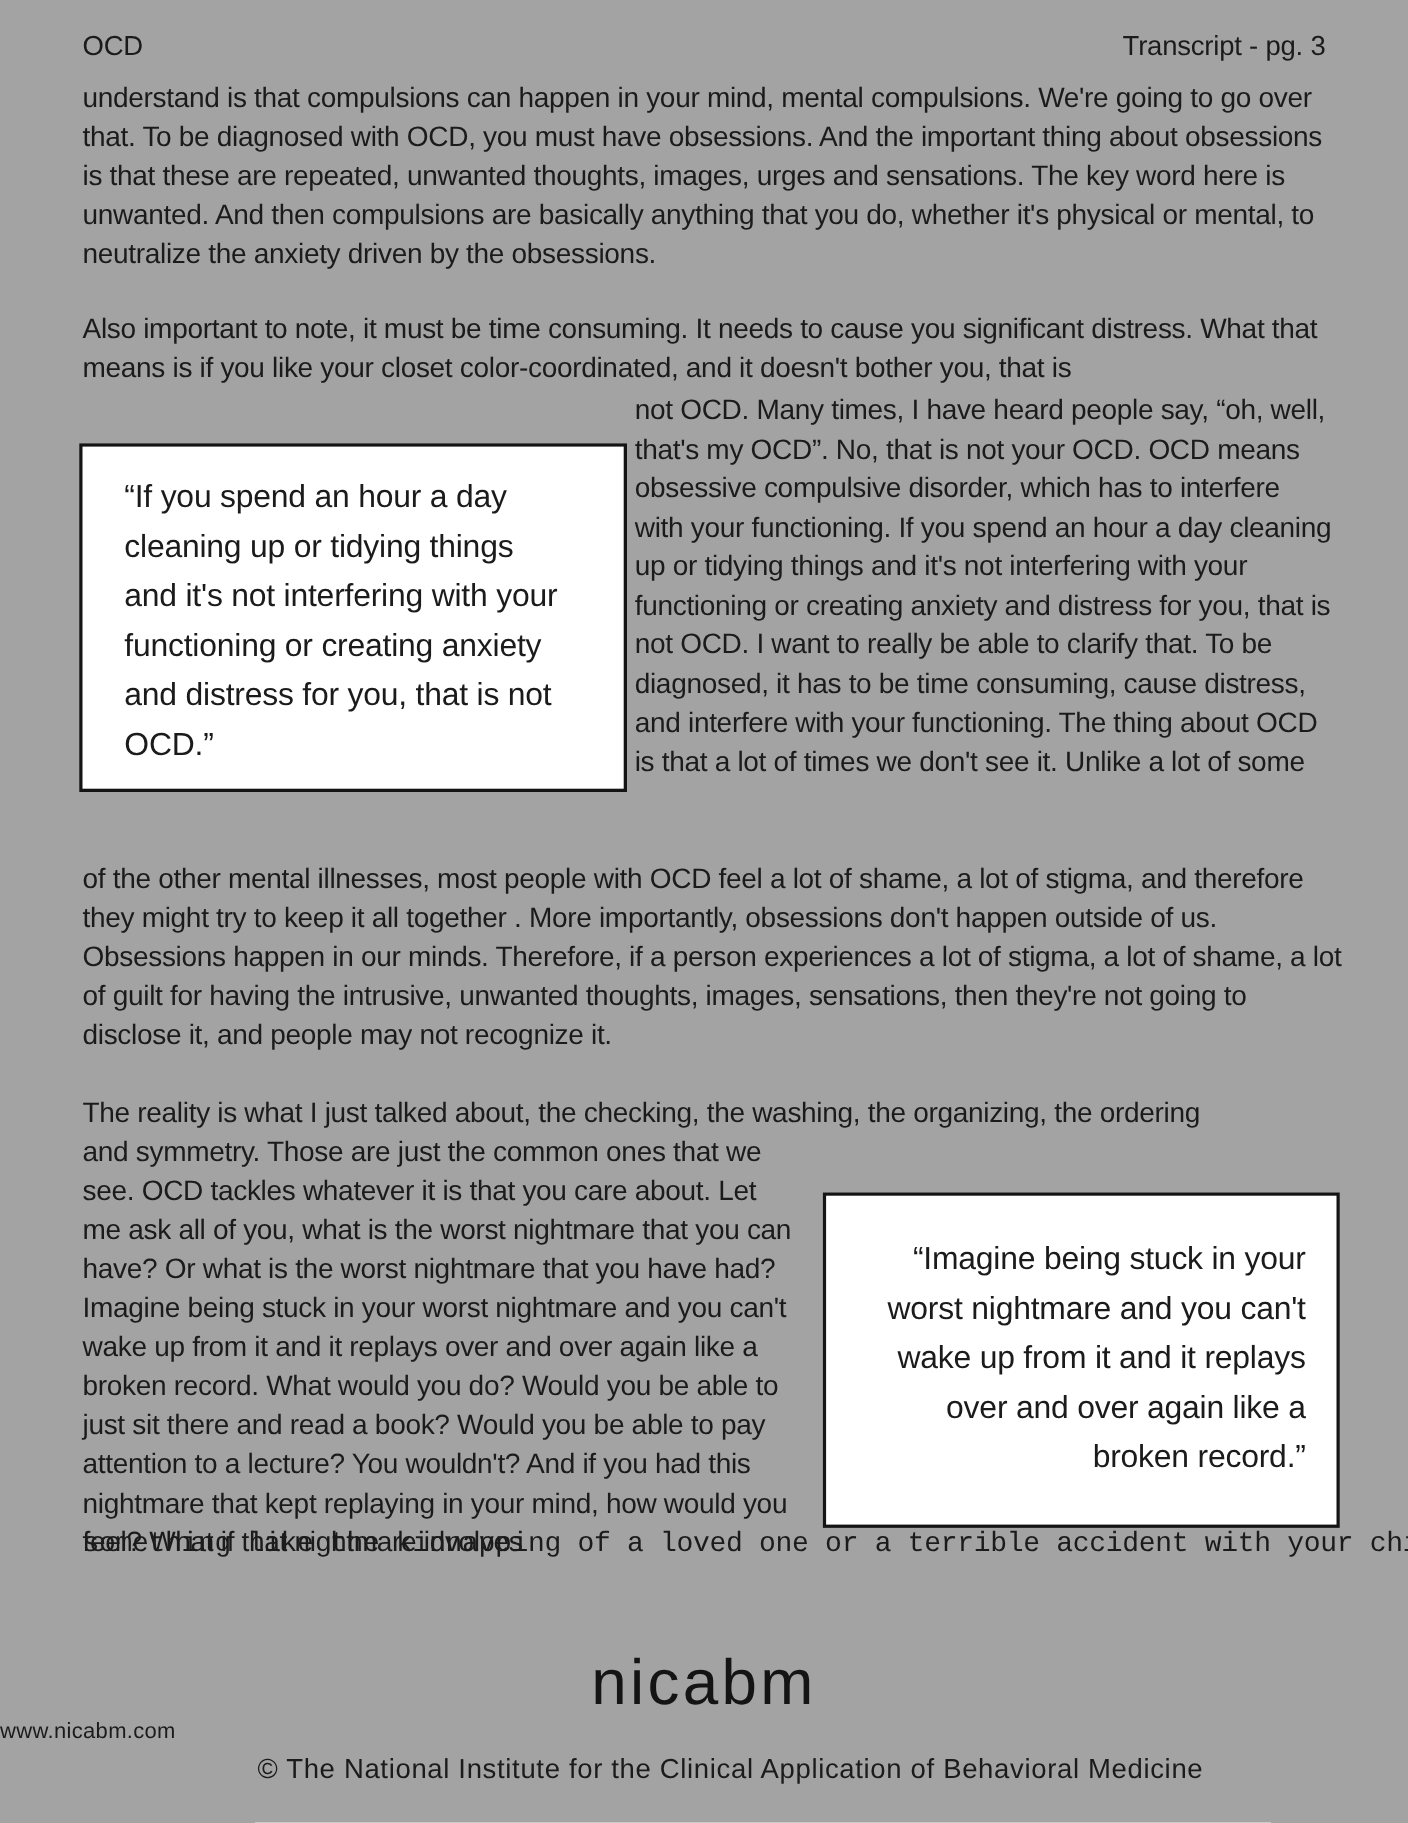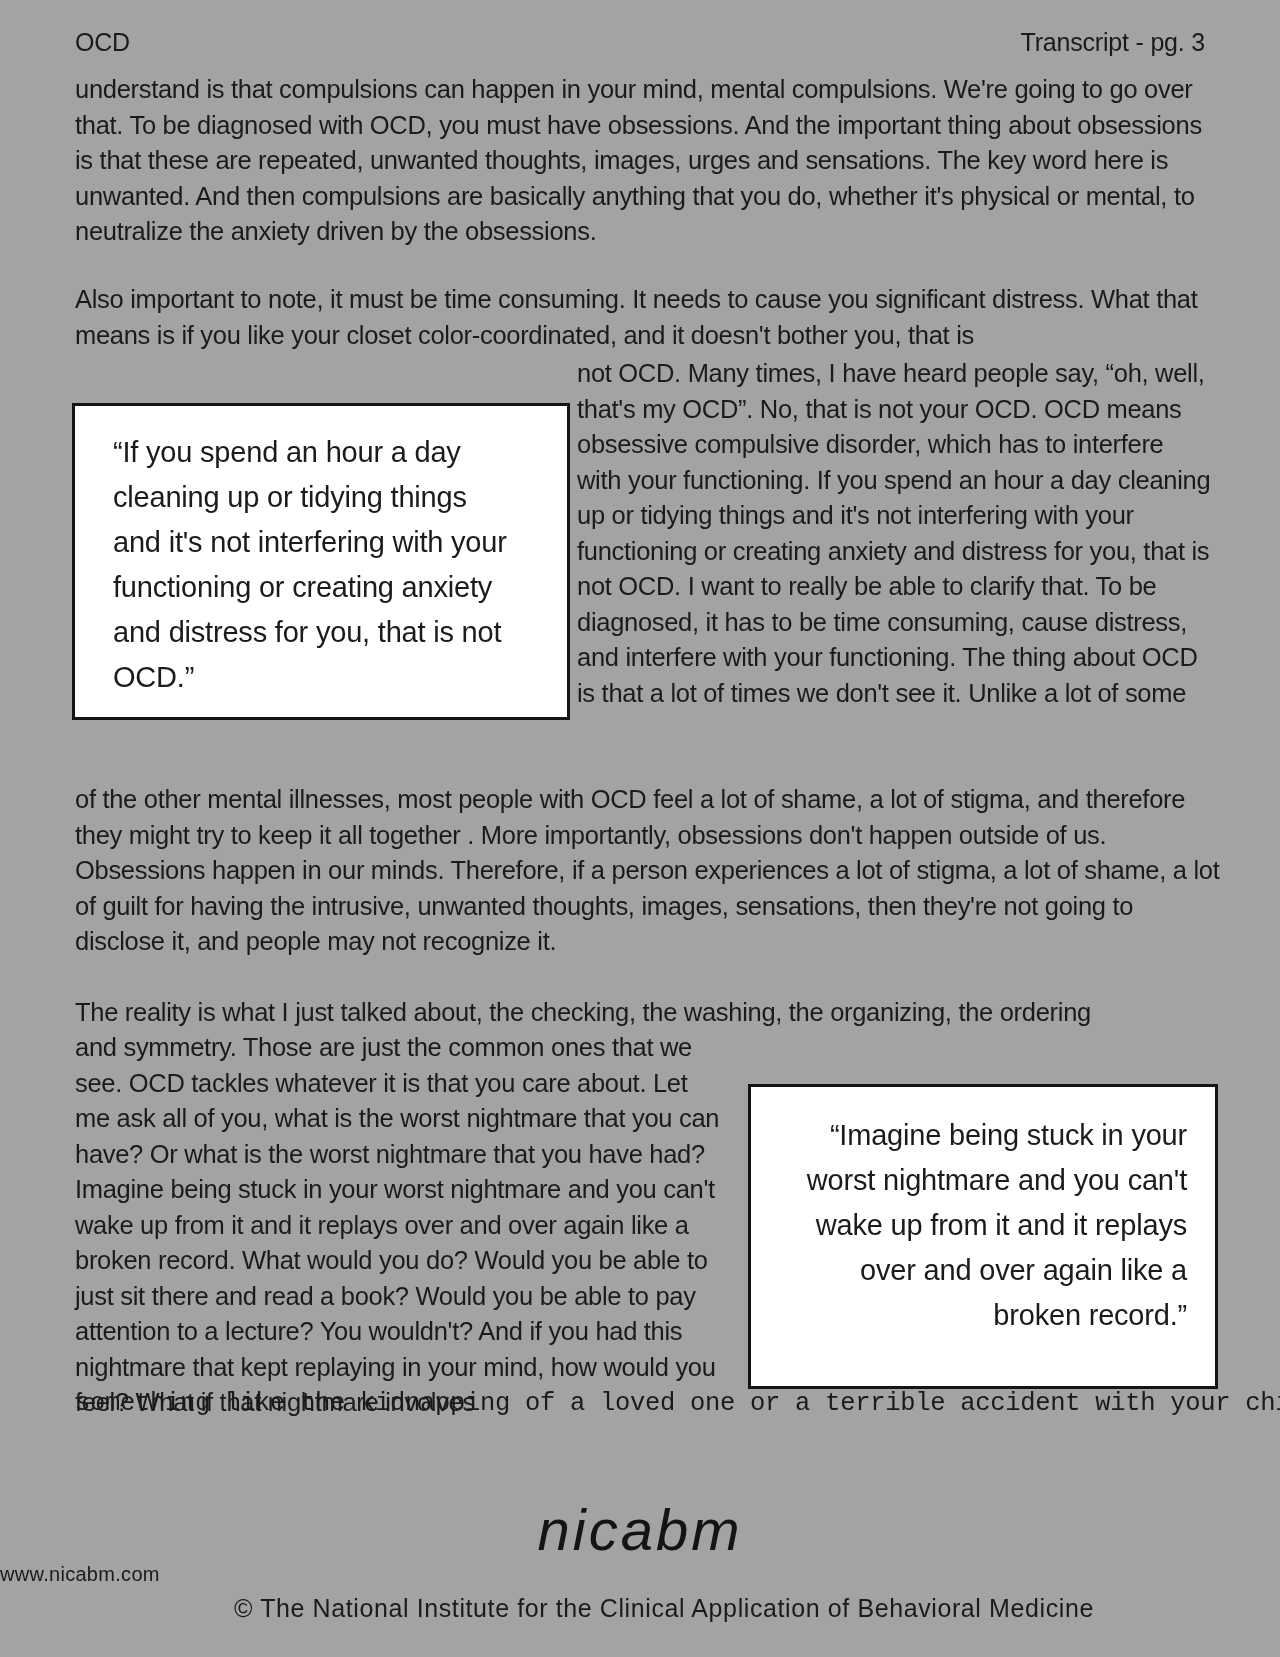"“Imagine being stuck in your" .quote-box-2 { padding: 26px 28px 0 24px -> 36px 28px 0 24px }
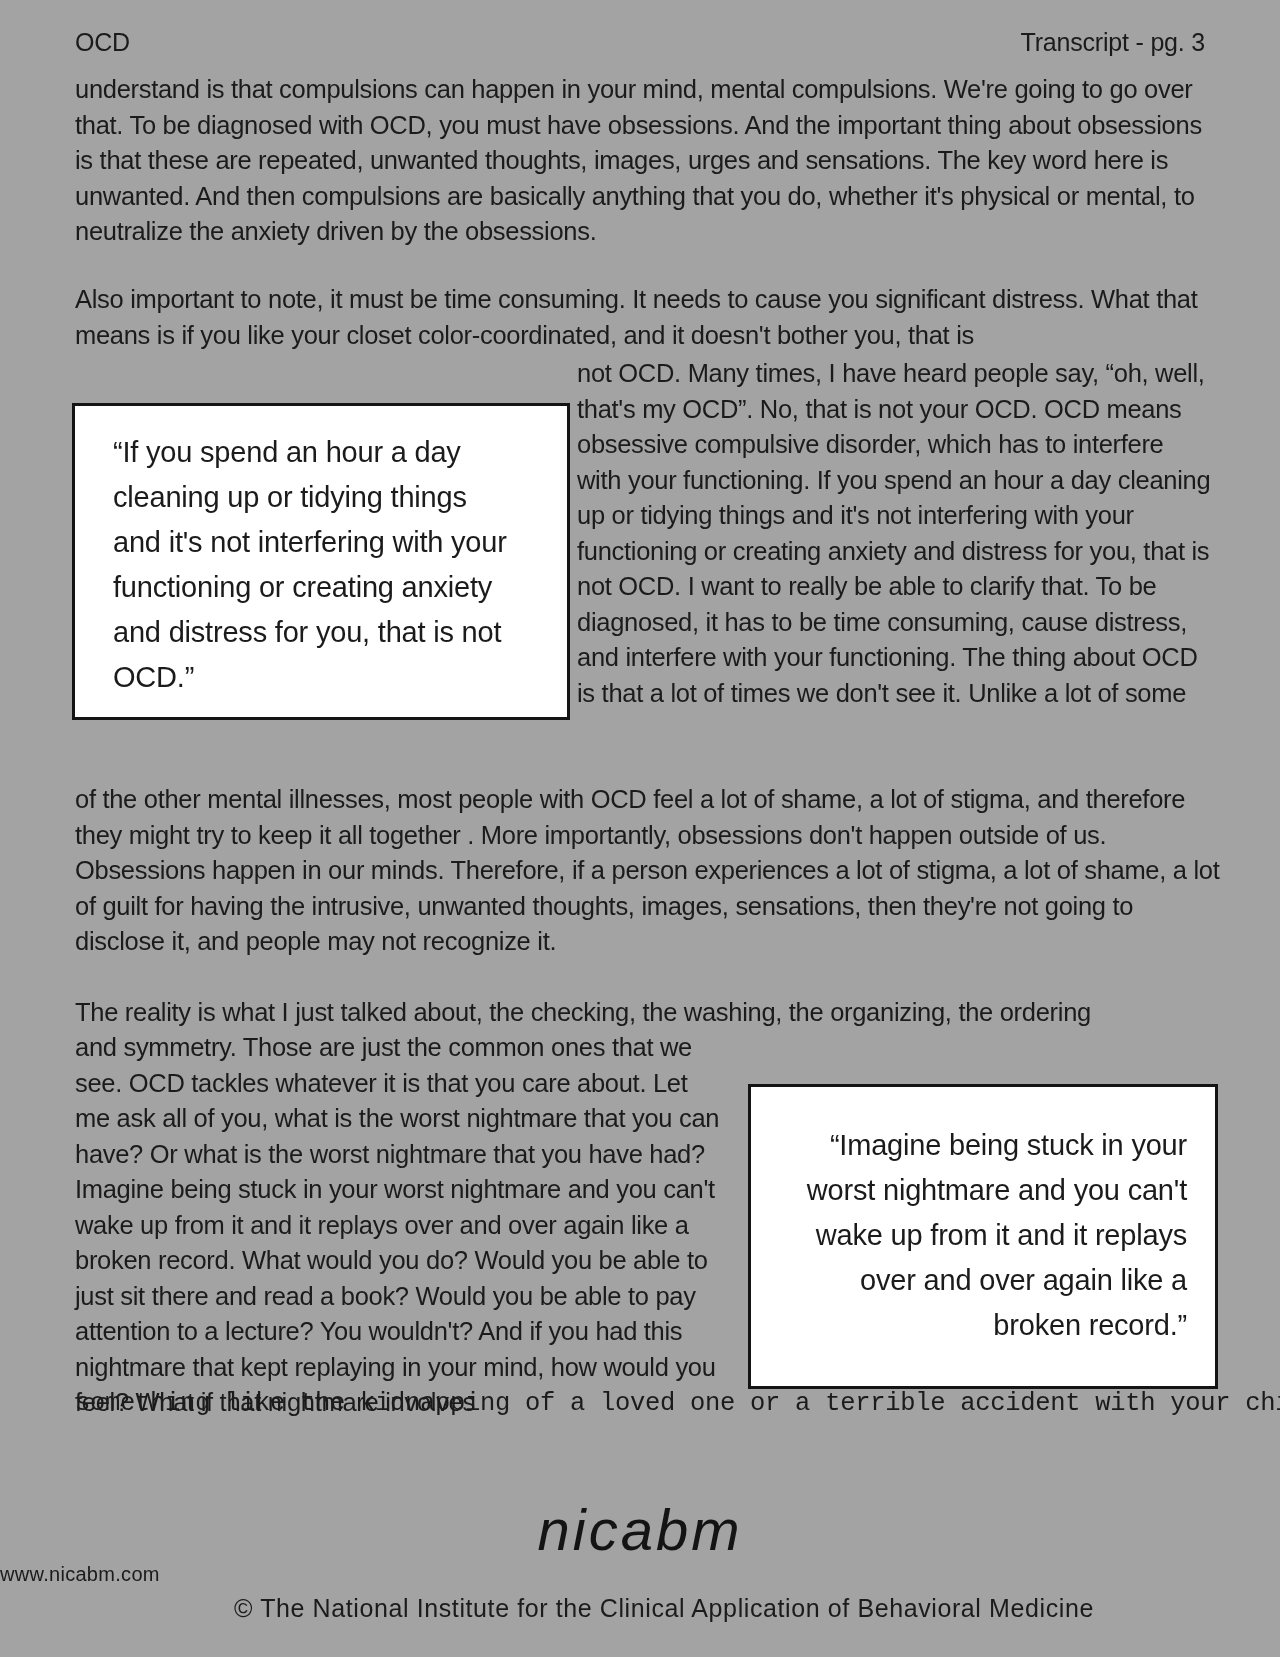"nicabm" .footer-logo { font-style: italic -> none }
